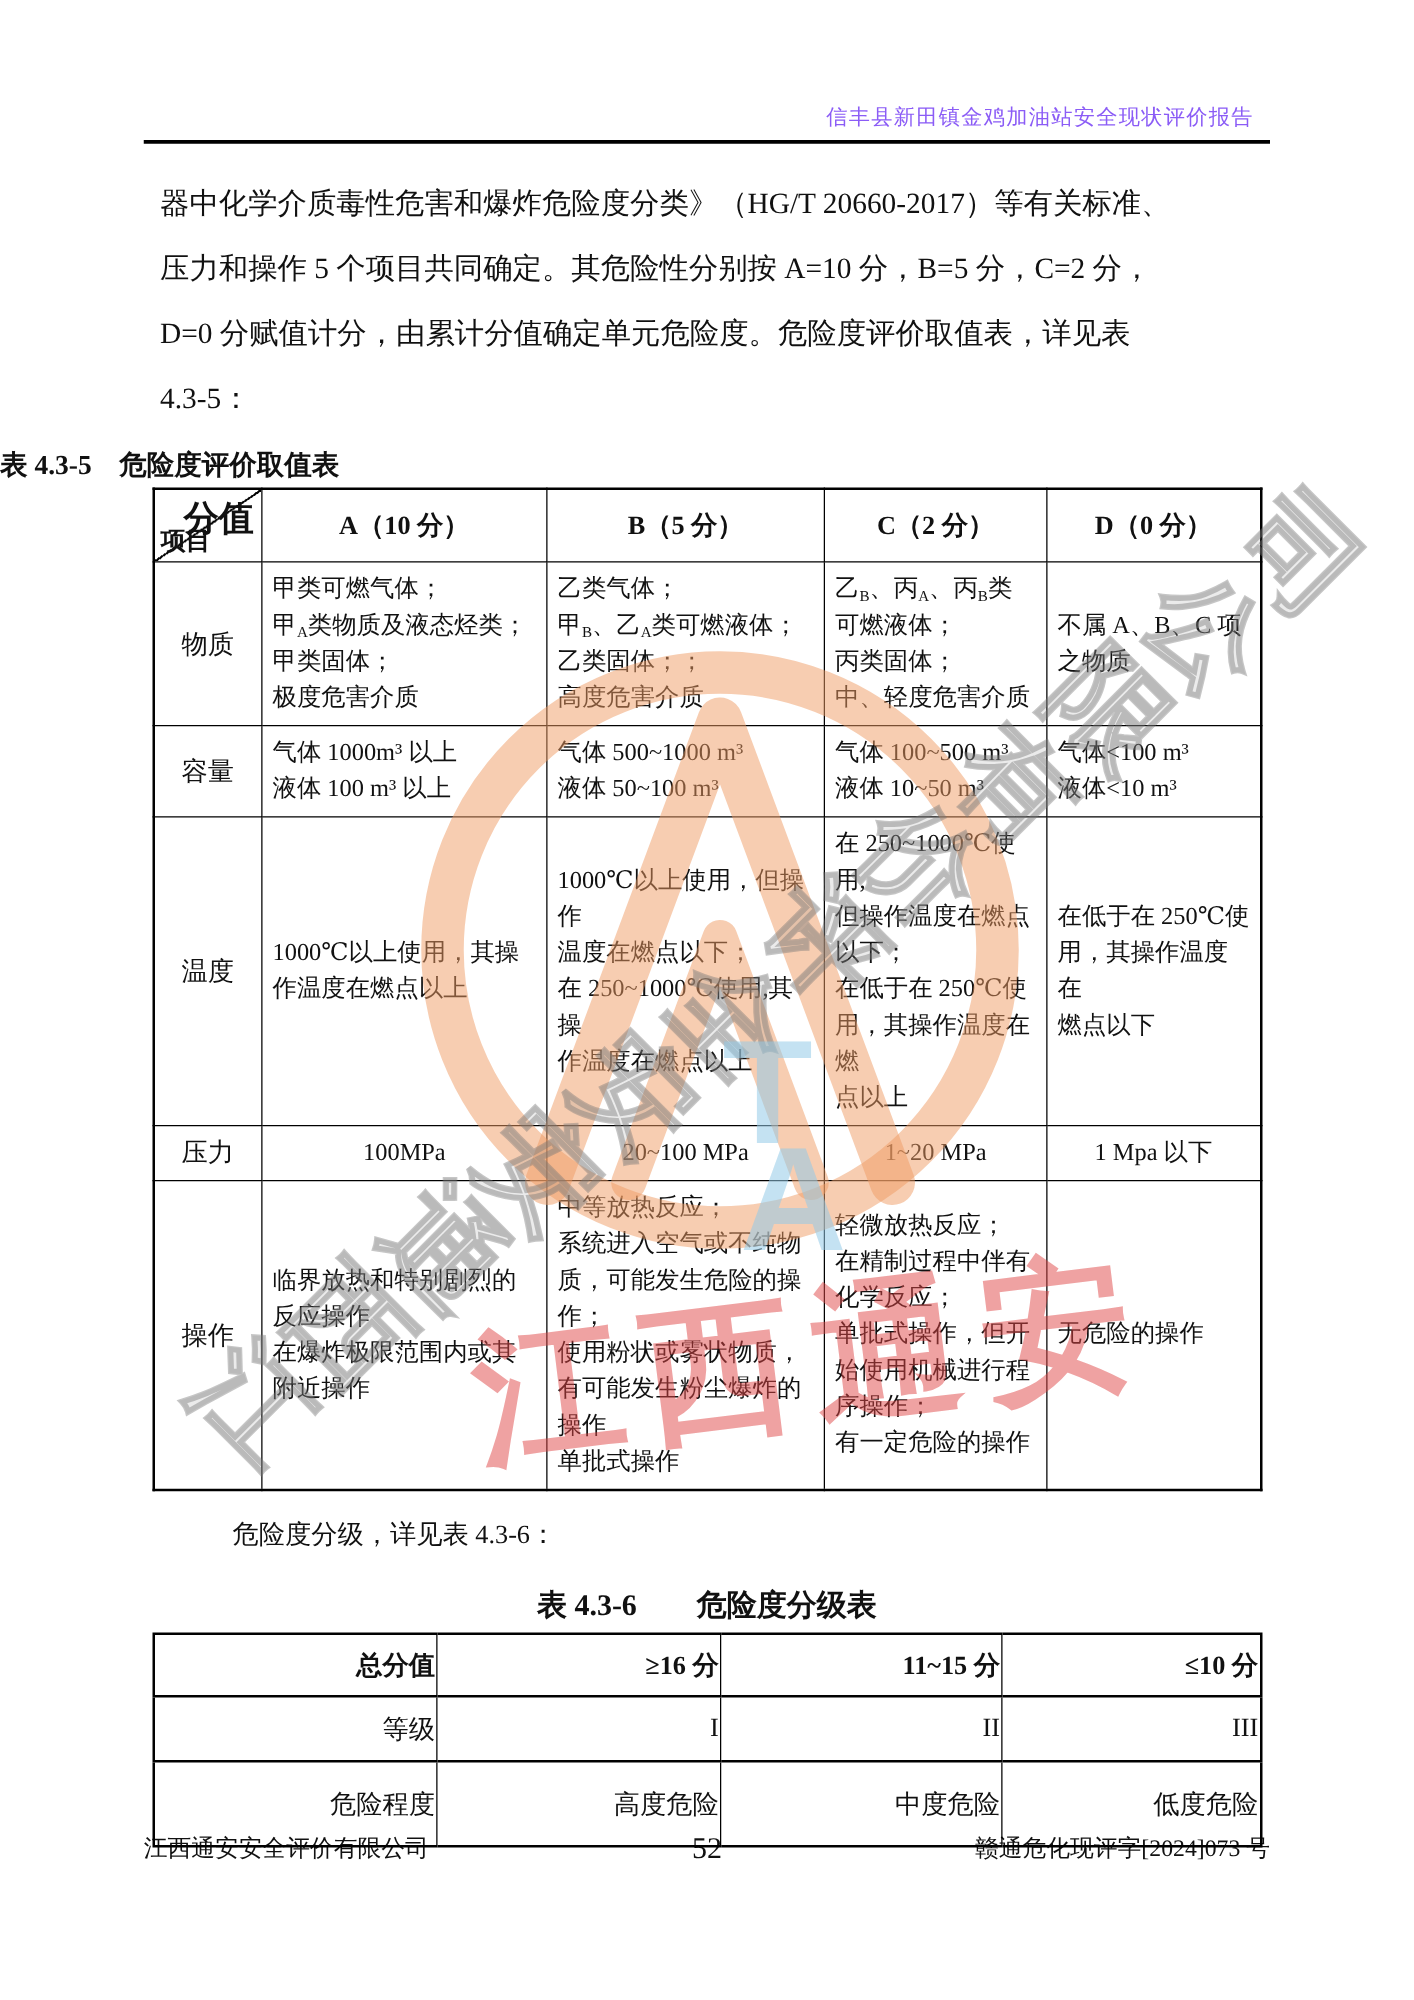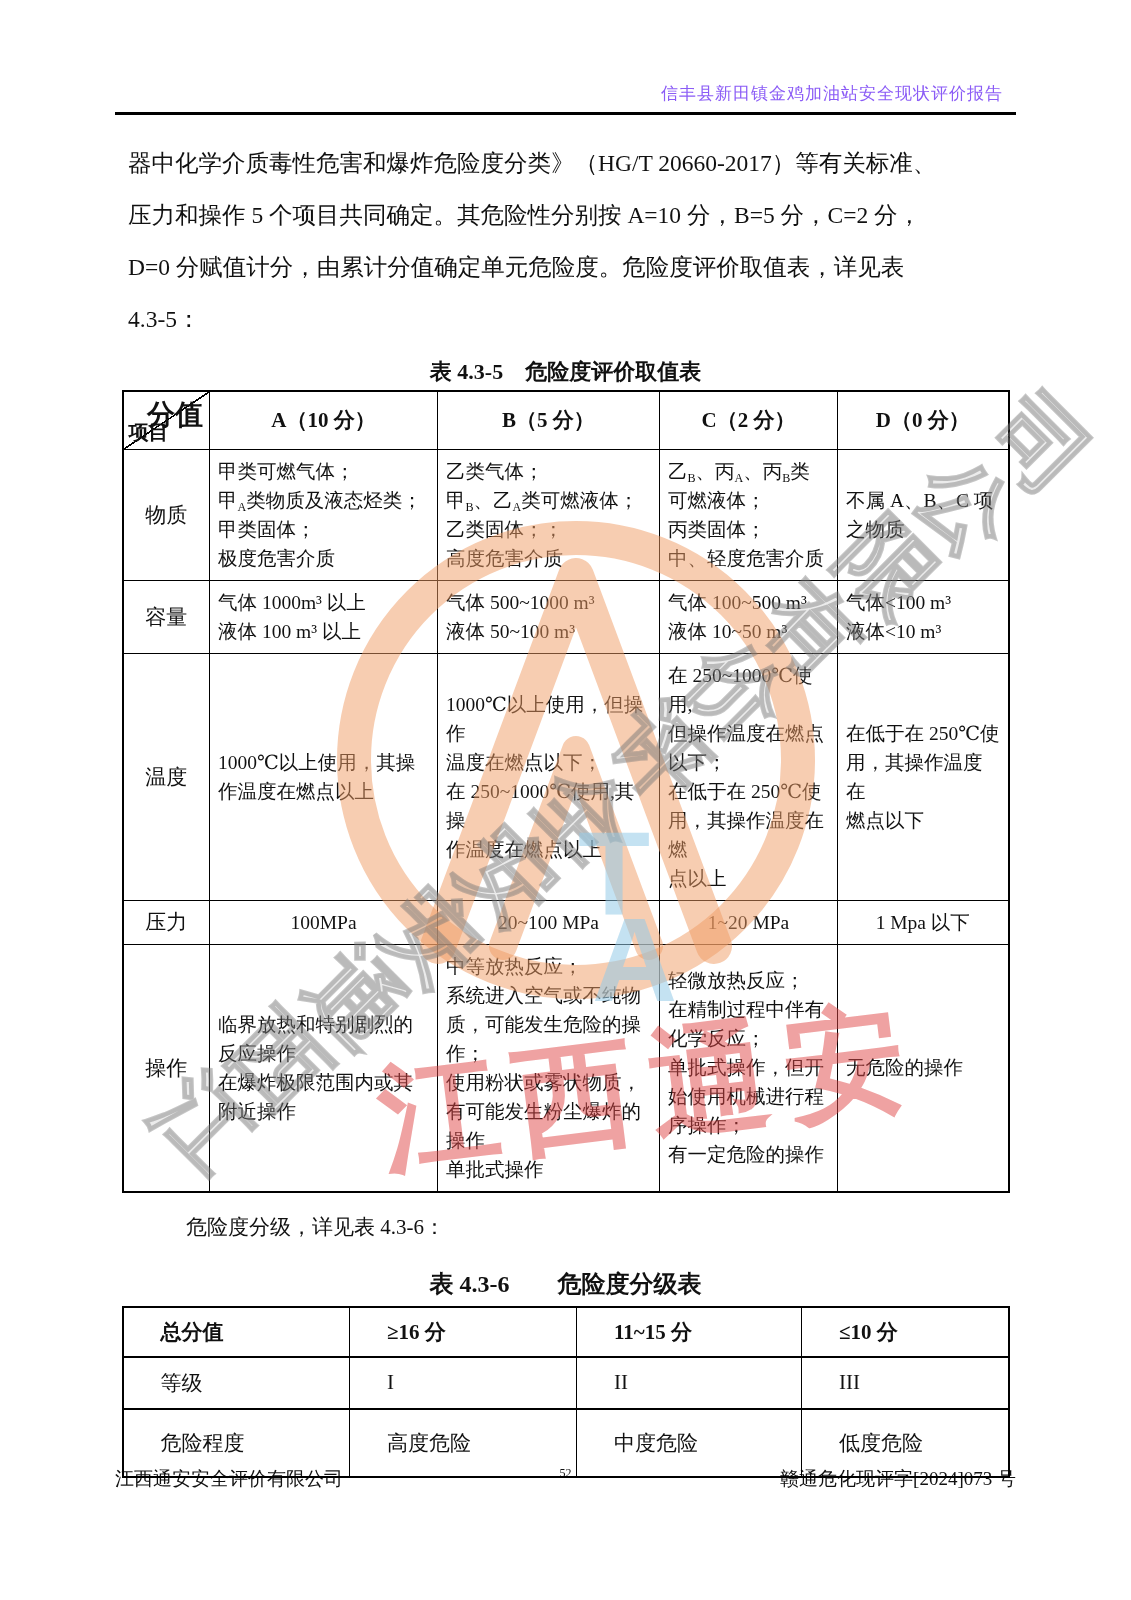"表 4.3-5 危险度评价取值表" .tbl-title { text-align: center -> left }
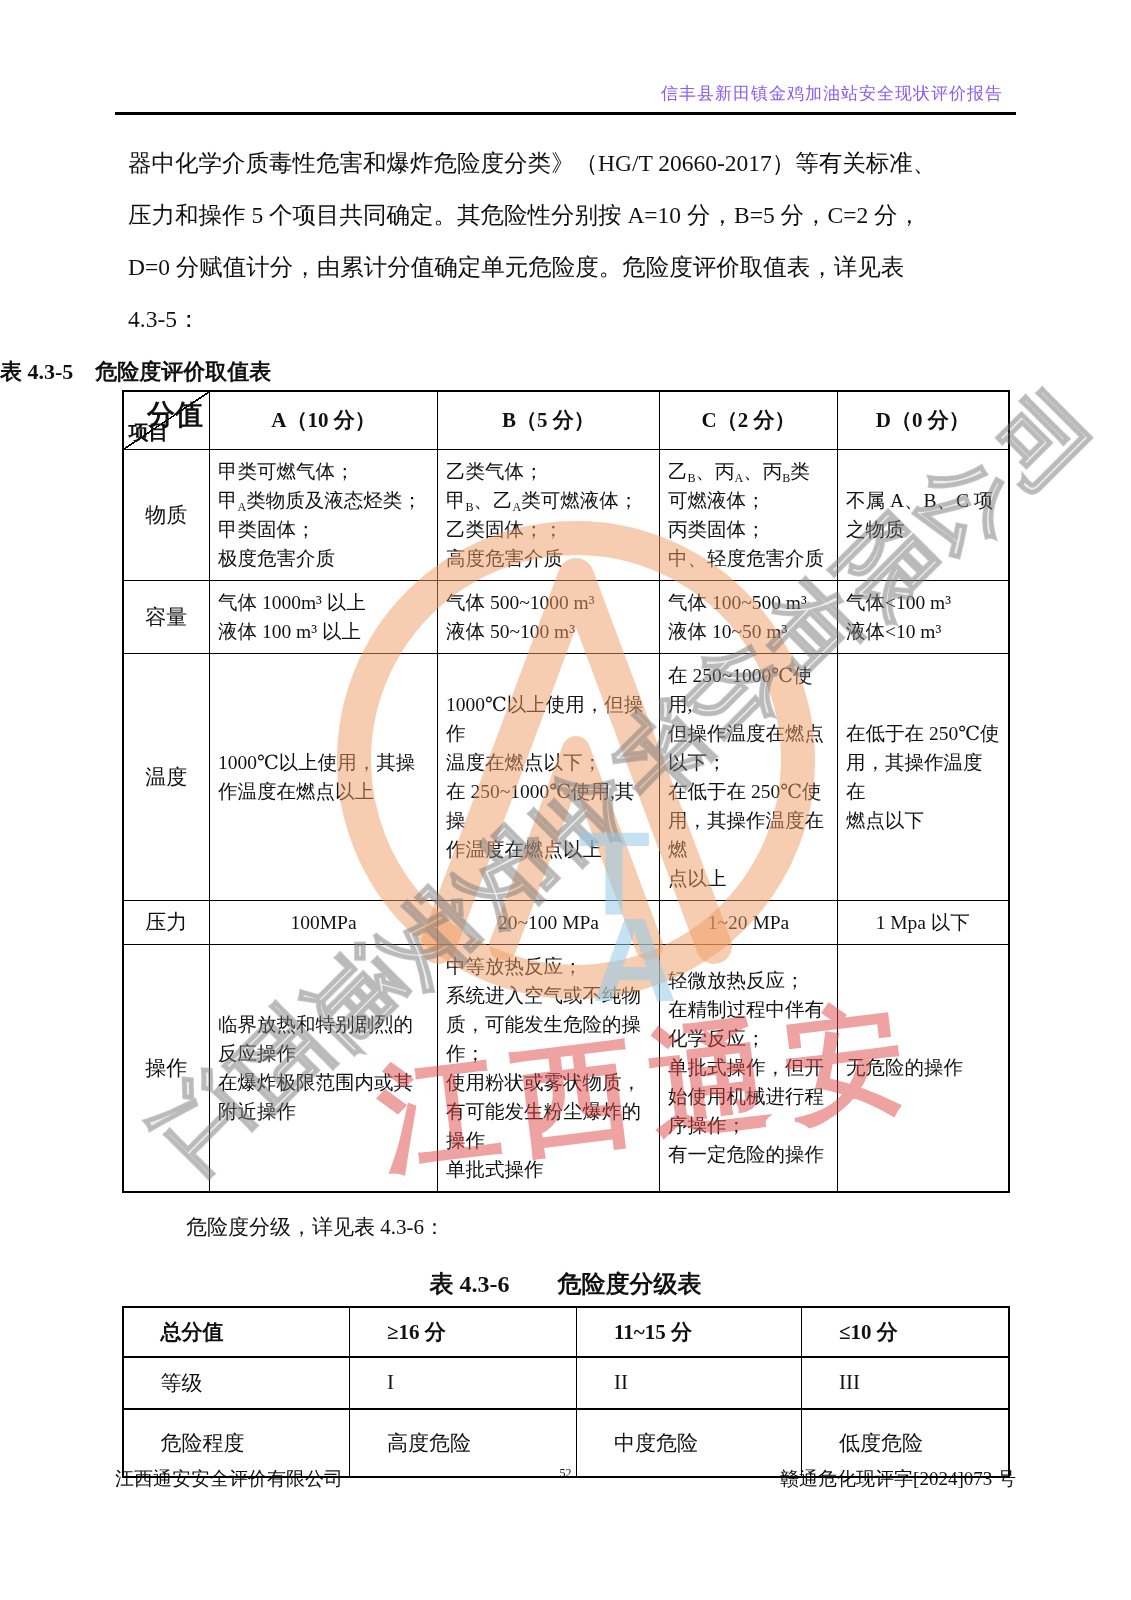"总分值" .t2 td,.t2 th { text-align: left -> right }
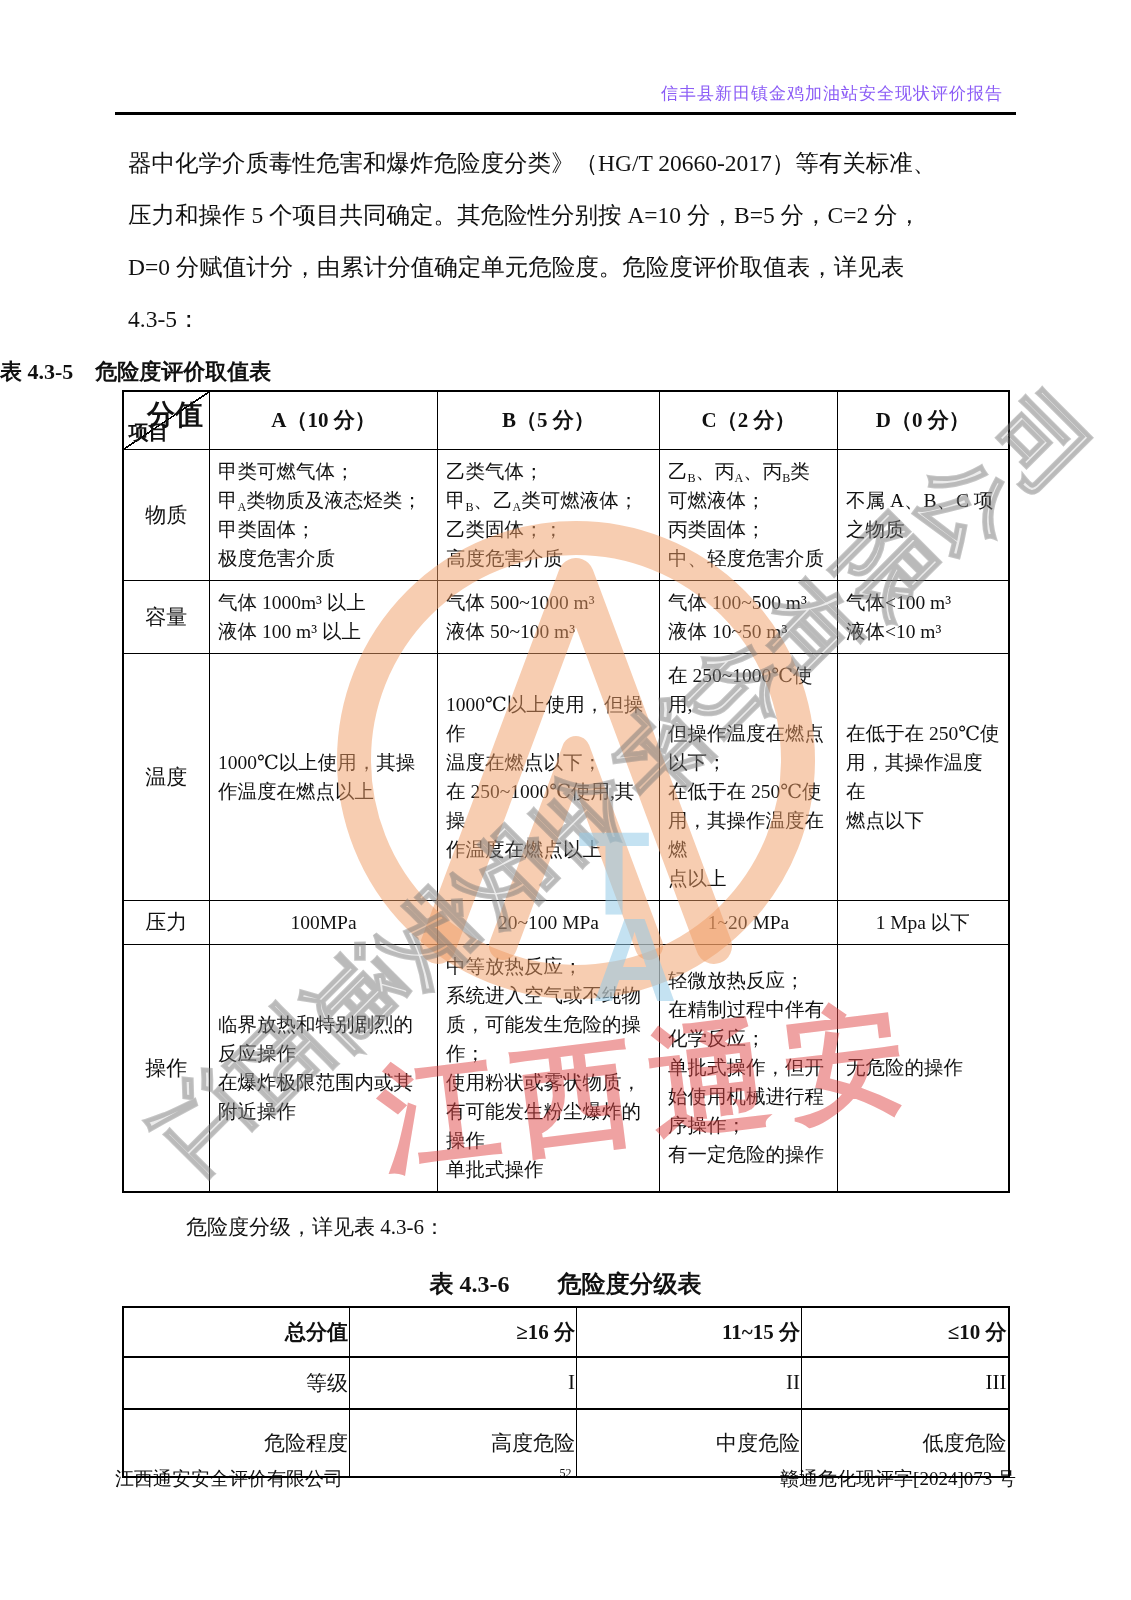"52" .doc-footer .pageno { font-size: 12px -> 24px }
